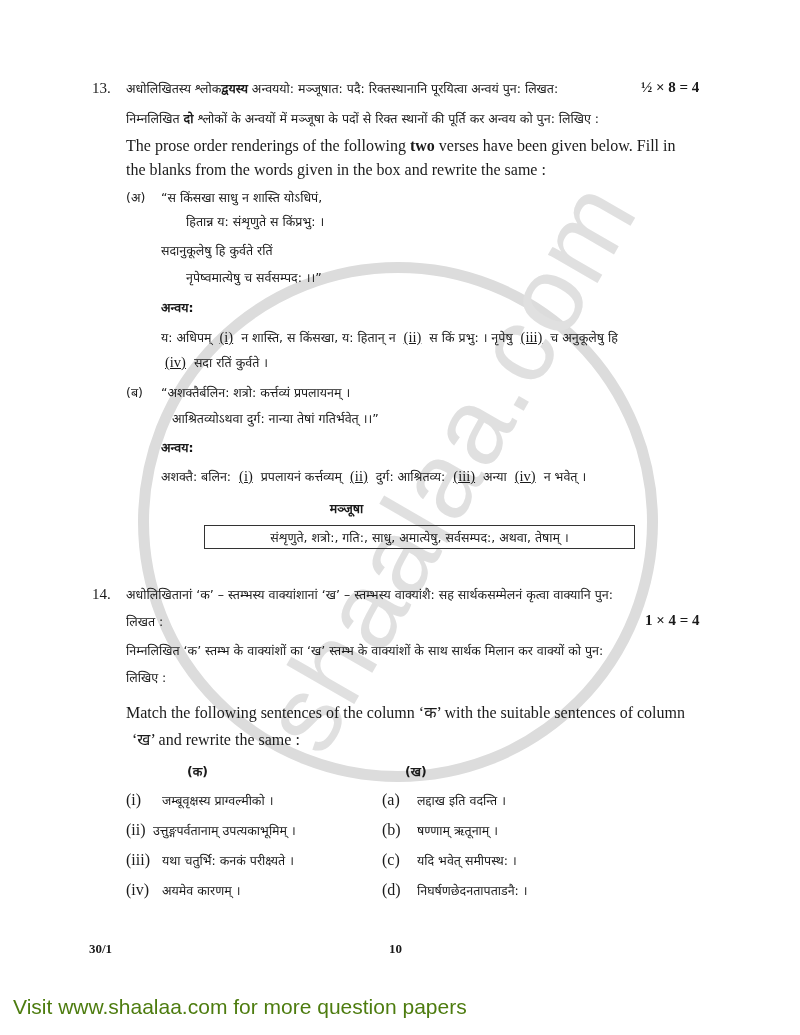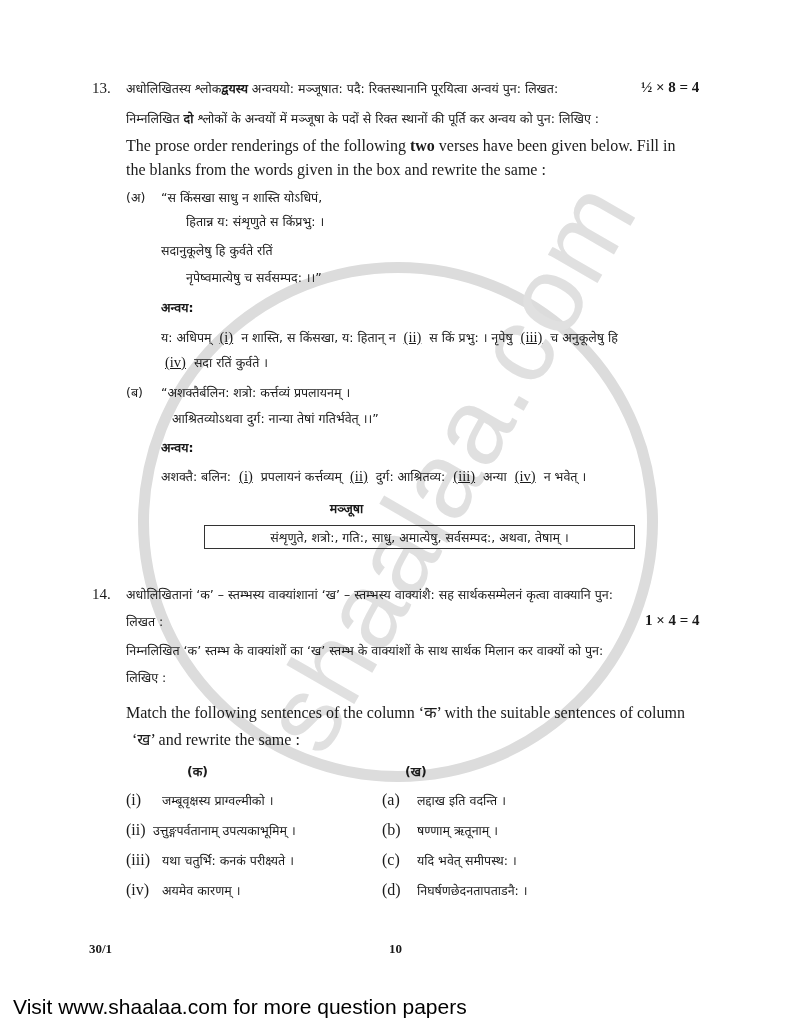"Visit www.shaalaa.com for more question" .visit { color: #000000 -> #4d7c0f }
